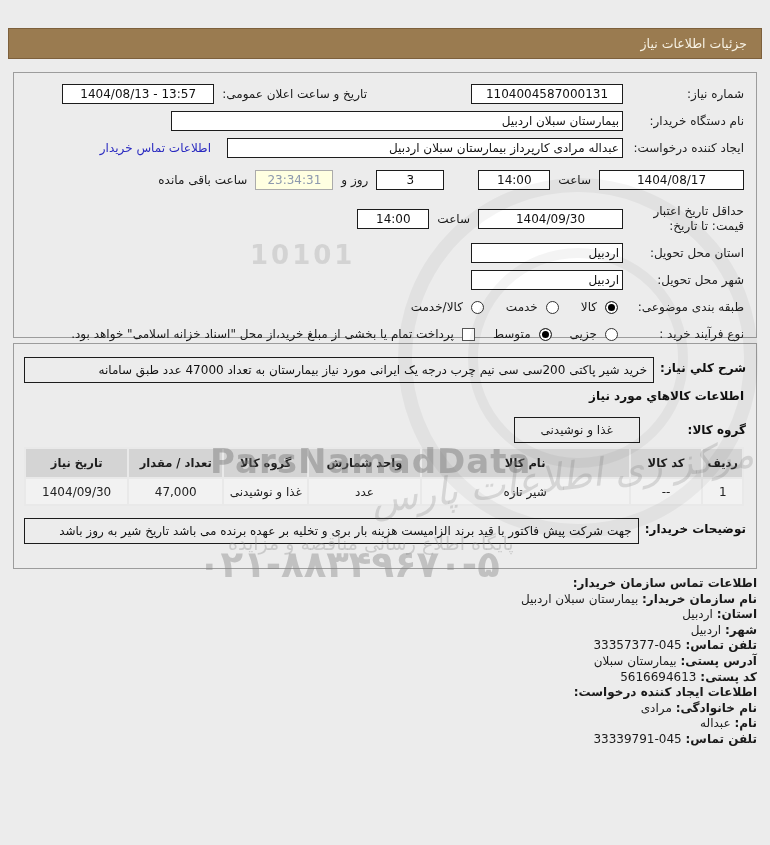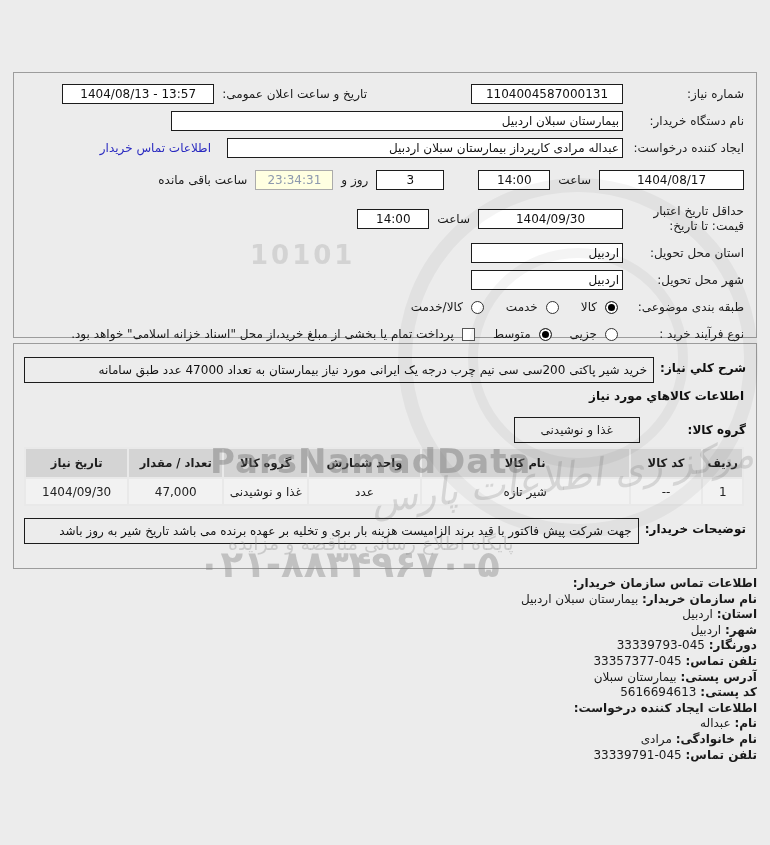"جزئیات اطلاعات نیاز" div.titlebar { html: none -> <div> <span>جزئیات اطلاعات نیاز</span> </div> }
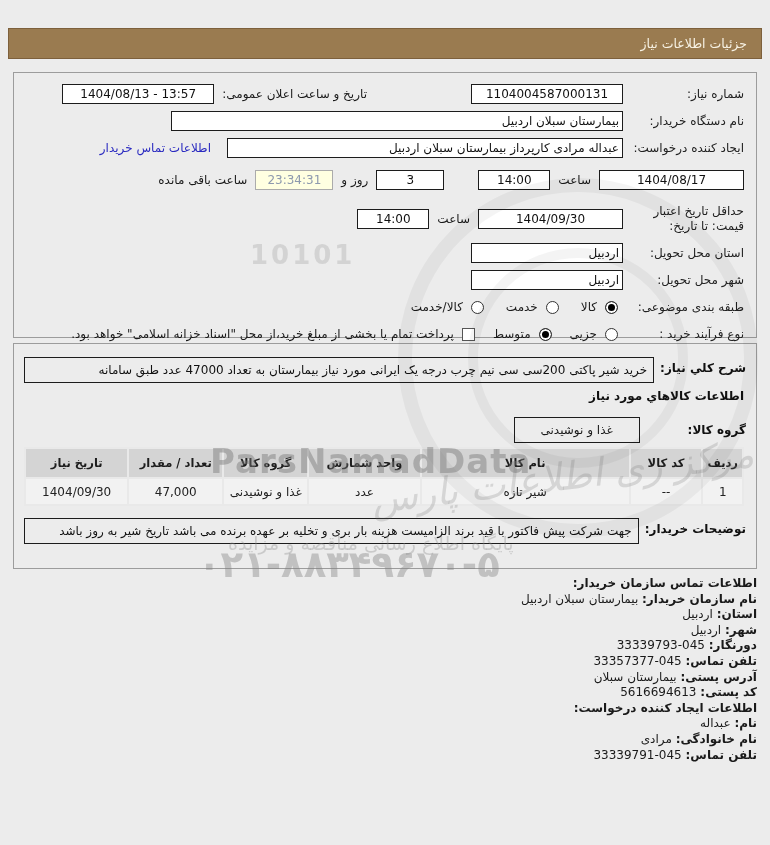"دورنگار: 33339793-045" div { html: <div> <span>دورنگار:</span> <span>33339793-045</span> </div> -> none }
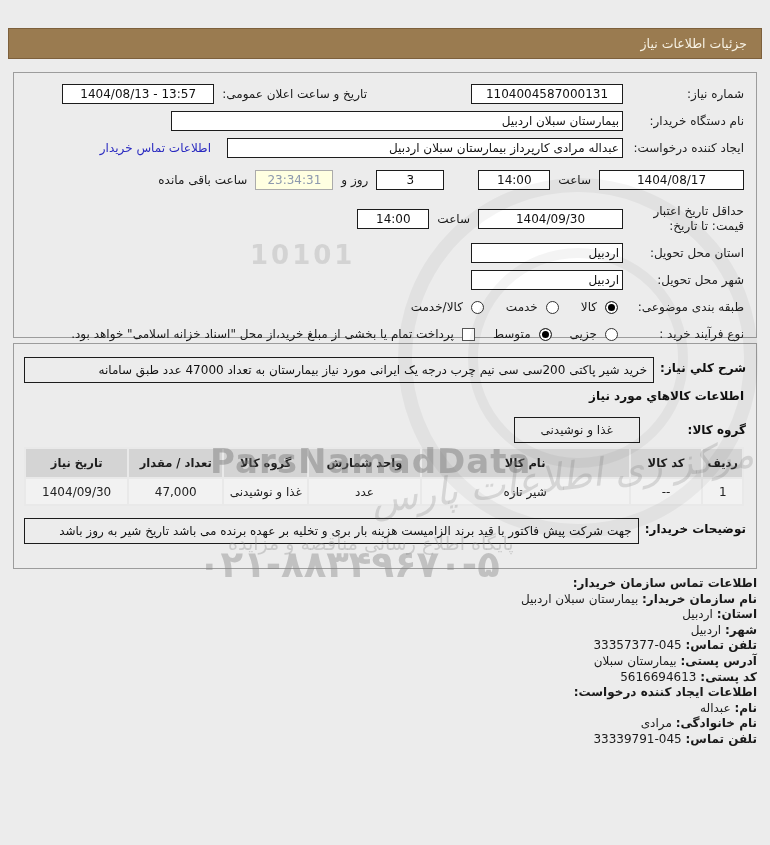"نام: عبداله" div { order: before "نام خانوادگی: مرادی" -> after "نام خانوادگی: مرادی" }
